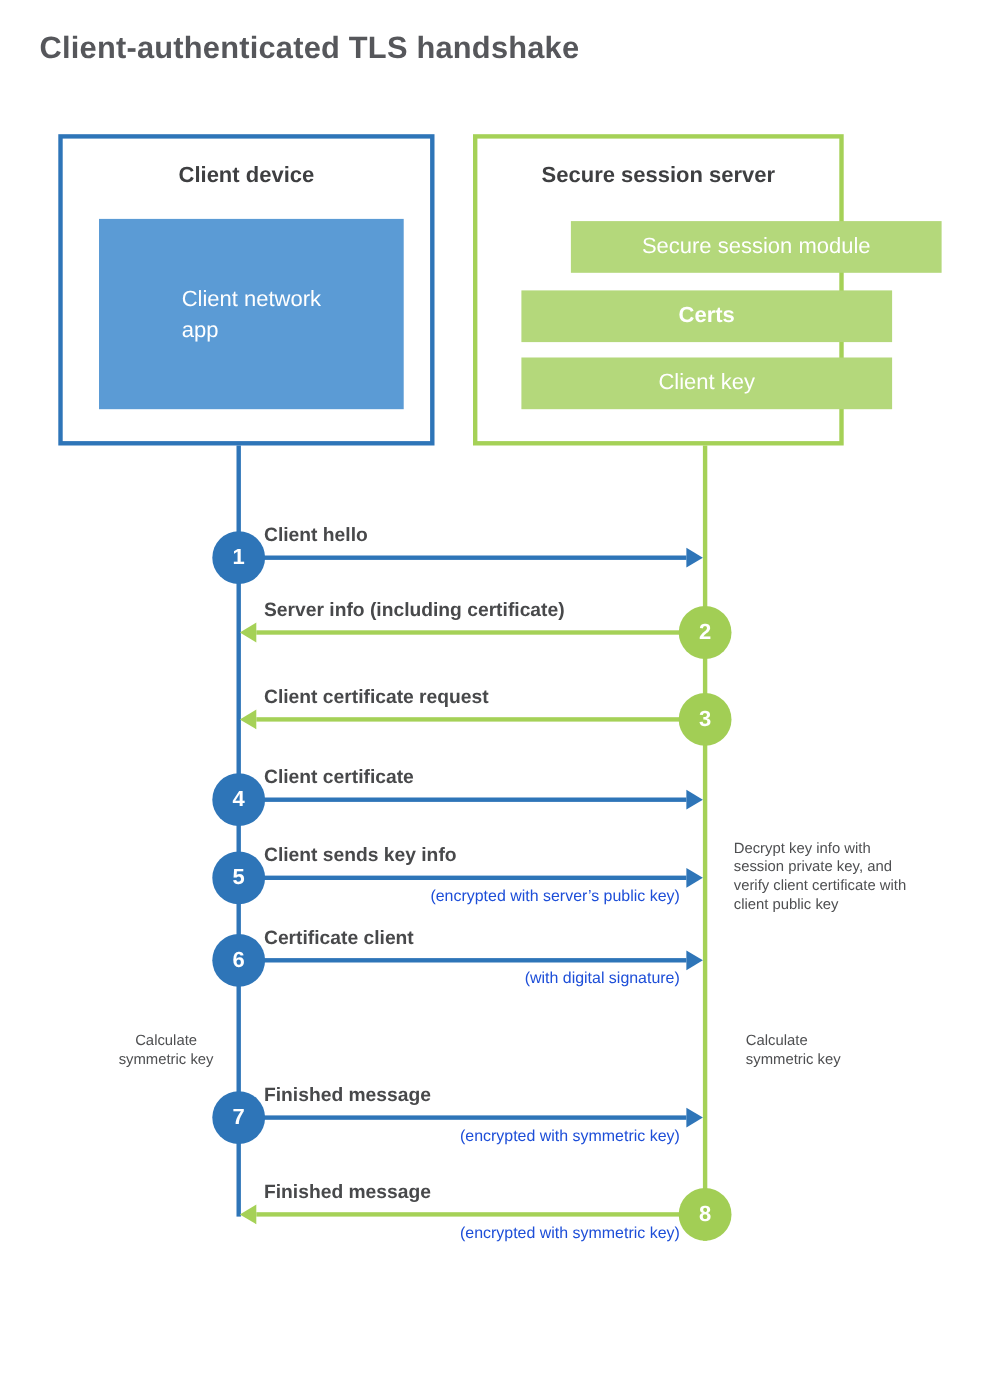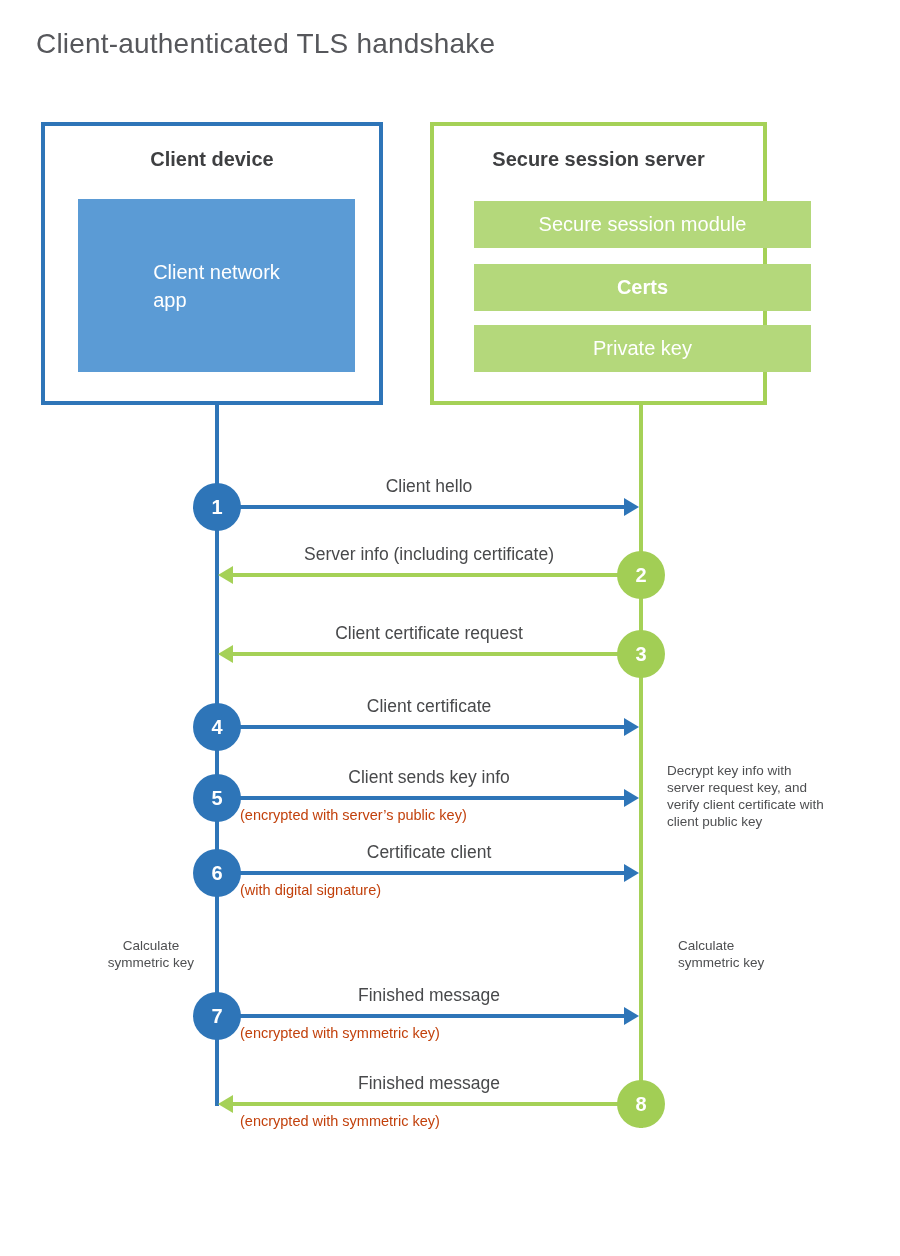"Client-authenticated TLS handshake" .page-title { font-weight: 400 -> 700 }
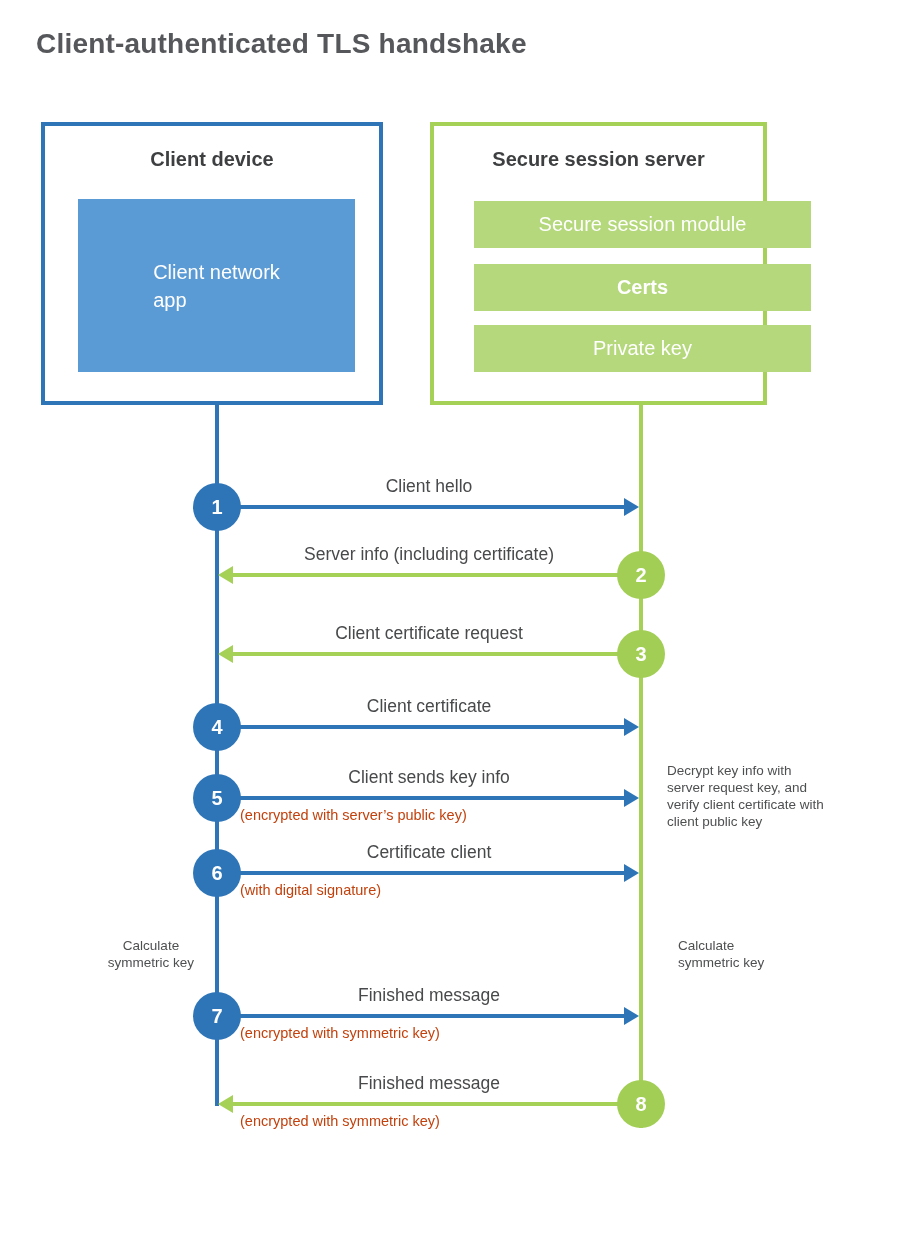"Client device" .client-box { left: 41px -> 53px }
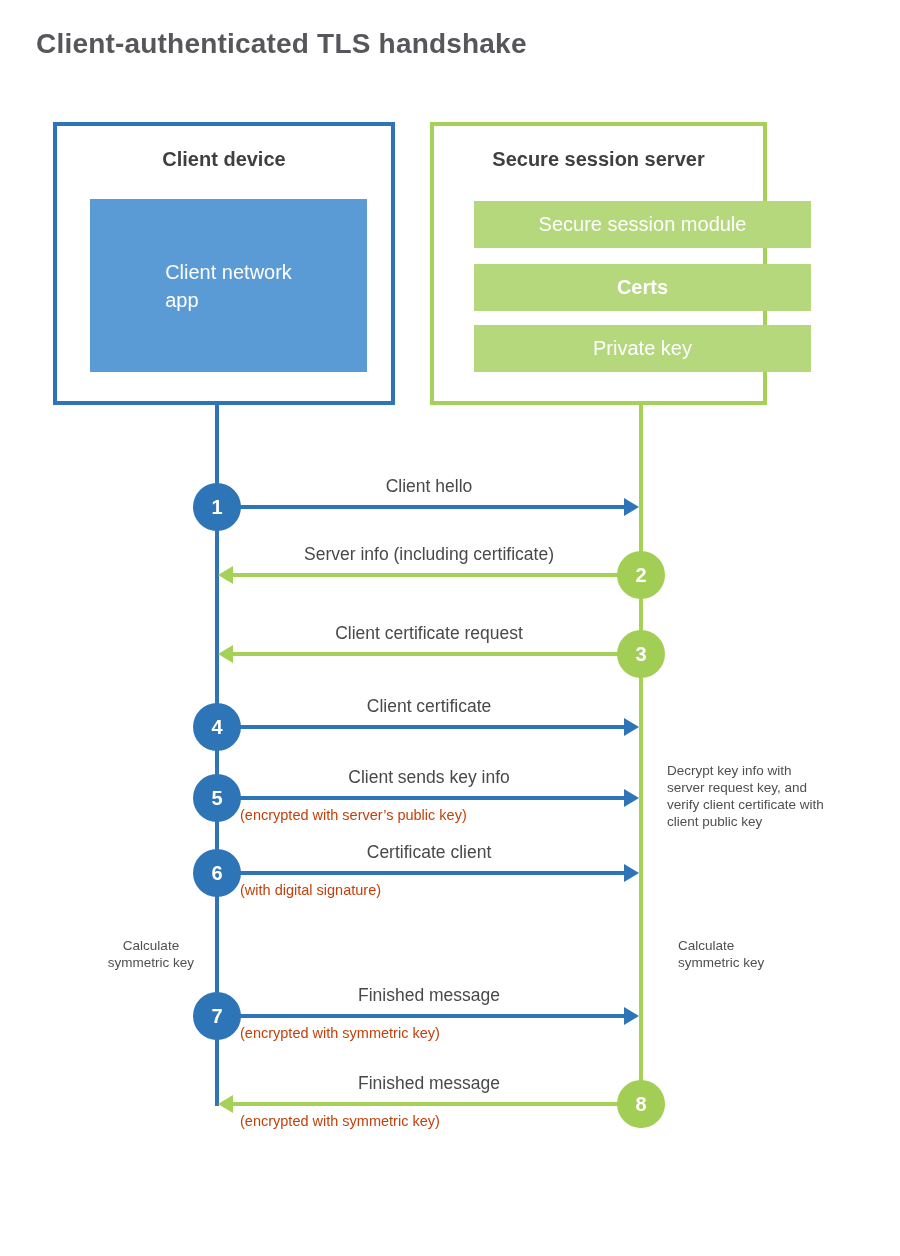"Secure session module" .server-bar-1 { margin-left: none -> 45px }
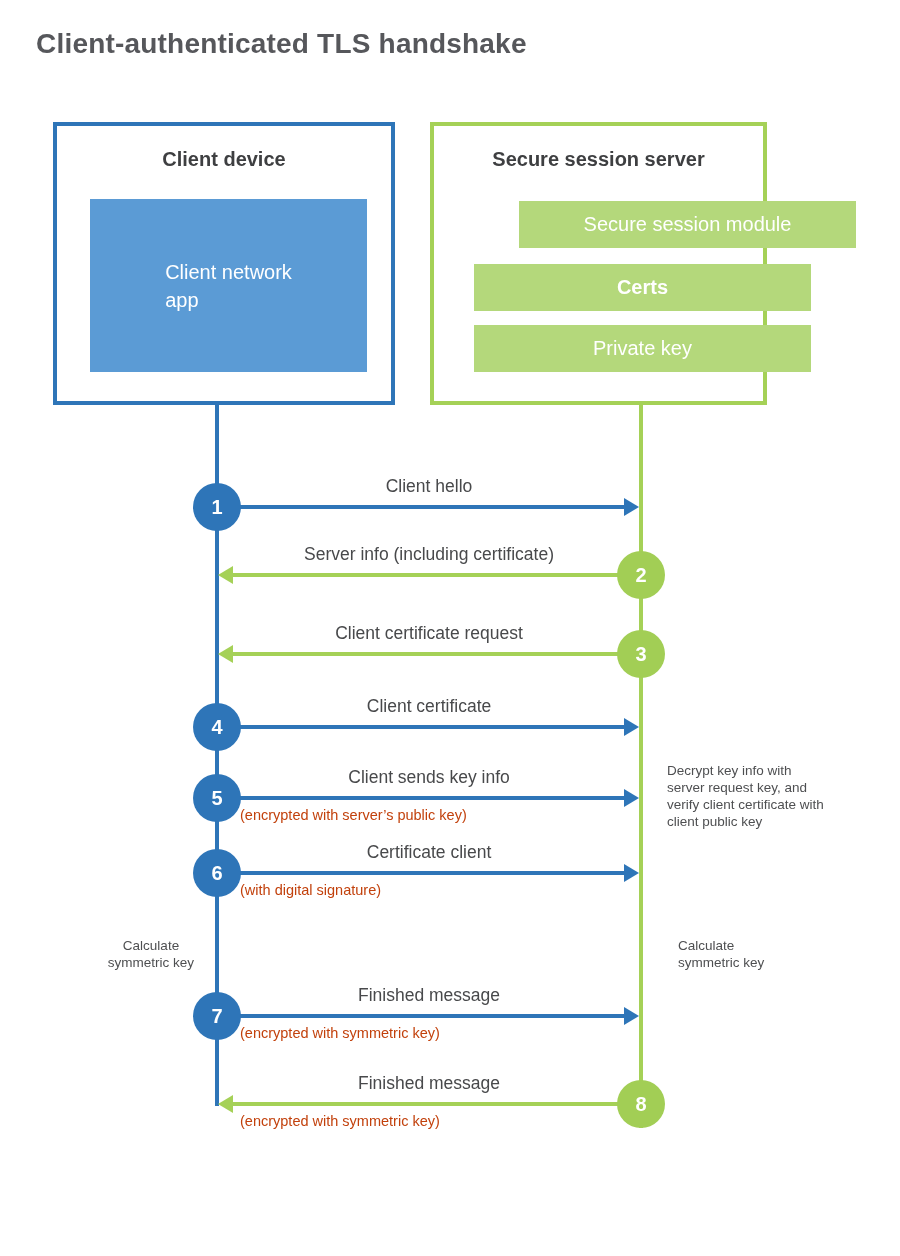"Private key" div.server-bar { text: Private -> Client }
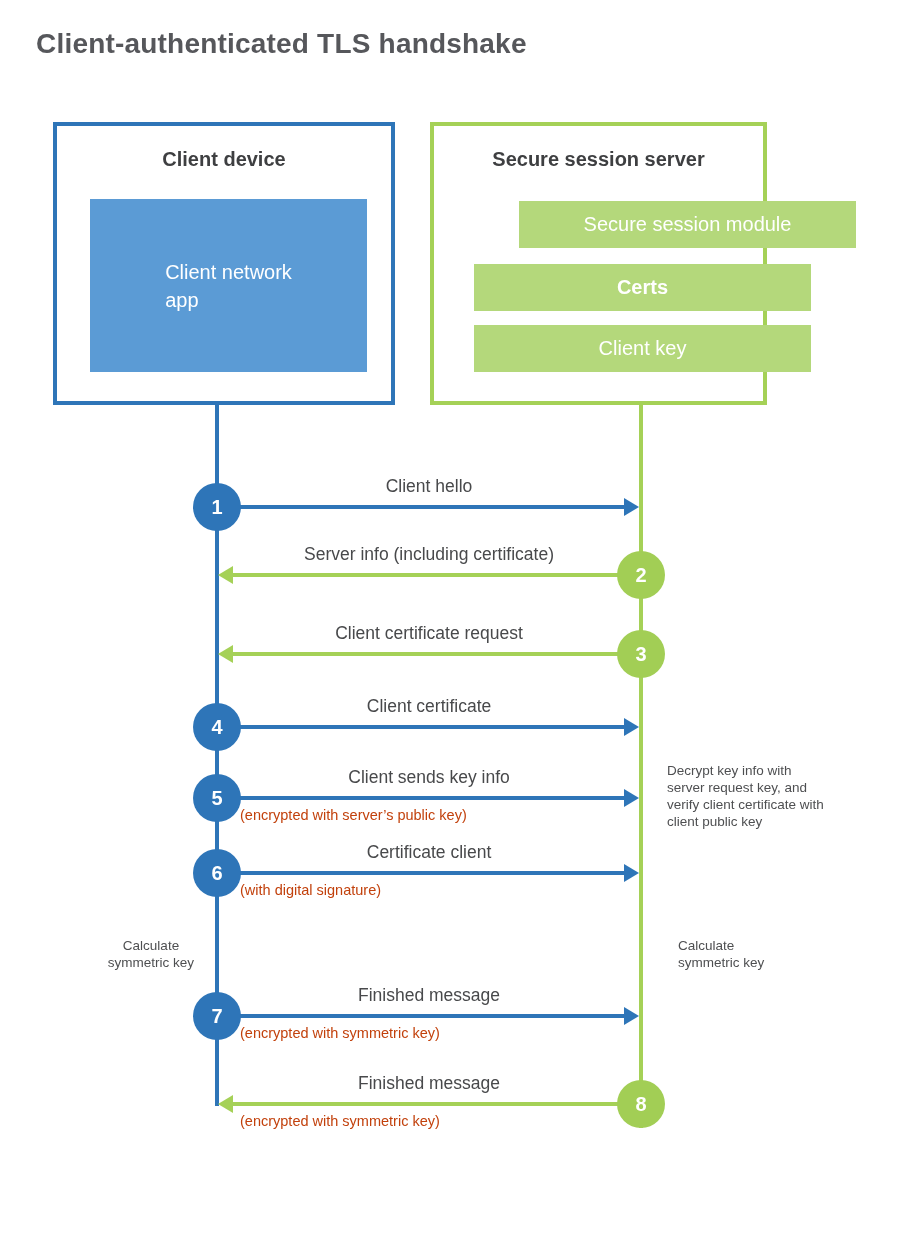"Client hello" .label { font-weight: none -> bold; text-align: center -> left }
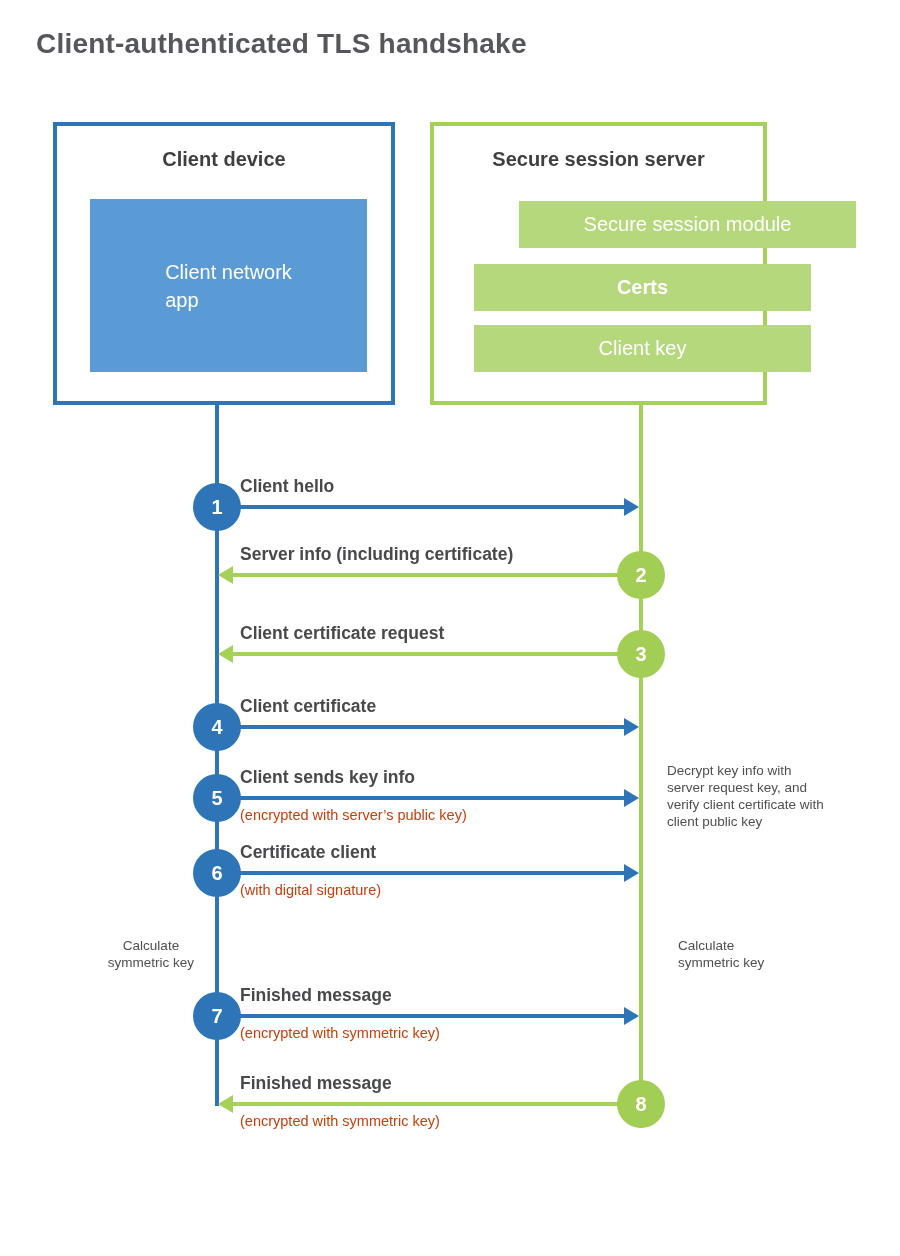"Decrypt key info with server" div.note-decrypt { text: server request -> session private }
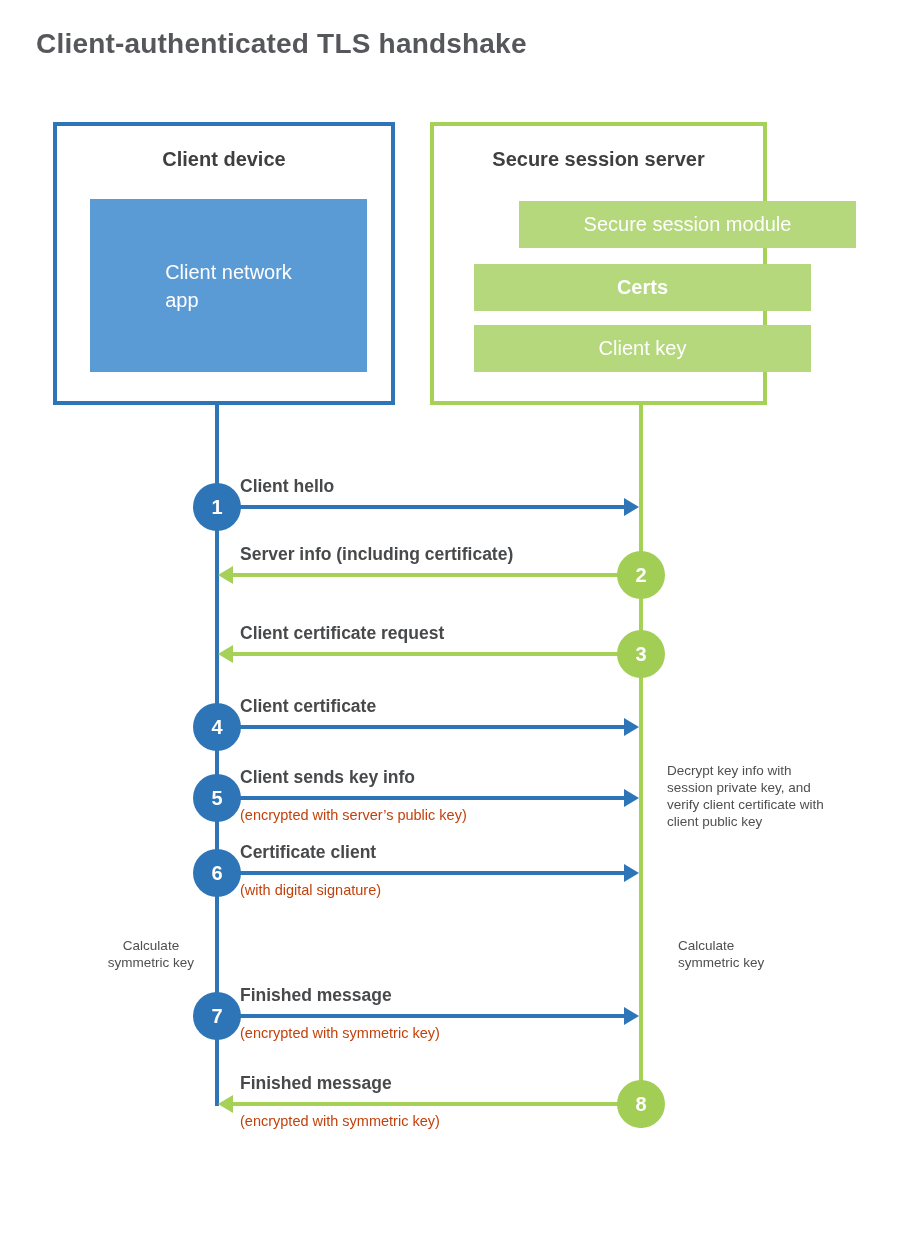"(encrypted with server’s public key)" .sublabel { color: #c2410c -> #1d4ed8; text-align: left -> right }
